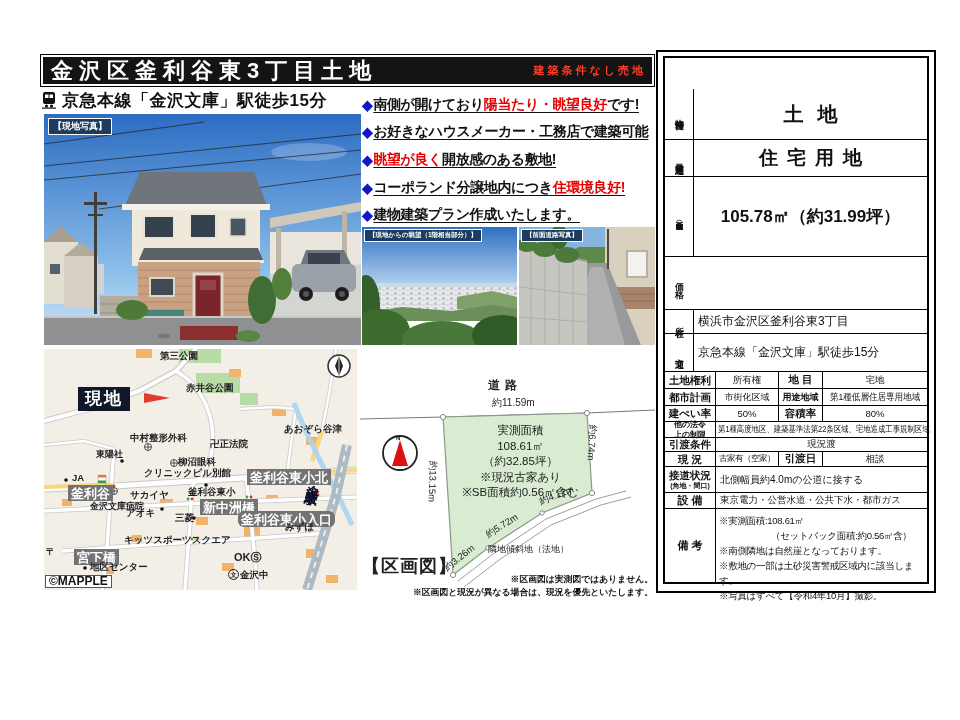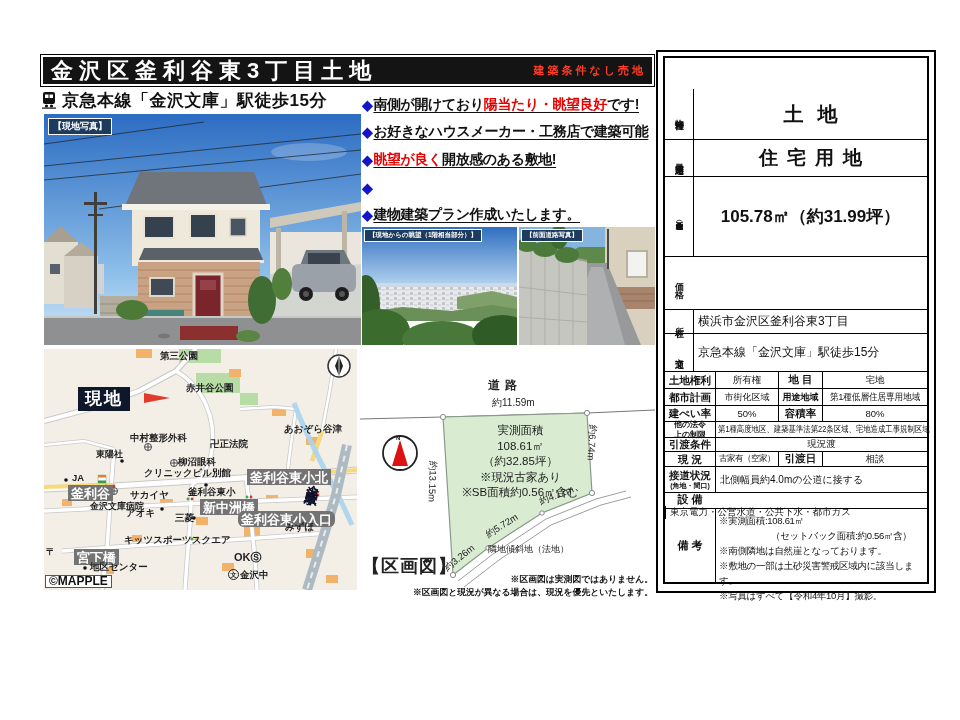"コーポランド分譲地内につき住環境良好!" span.txt { html: none -> <span><span>コーポランド分譲地内につき</span><span>住環境良好!</span><span></span></span> }
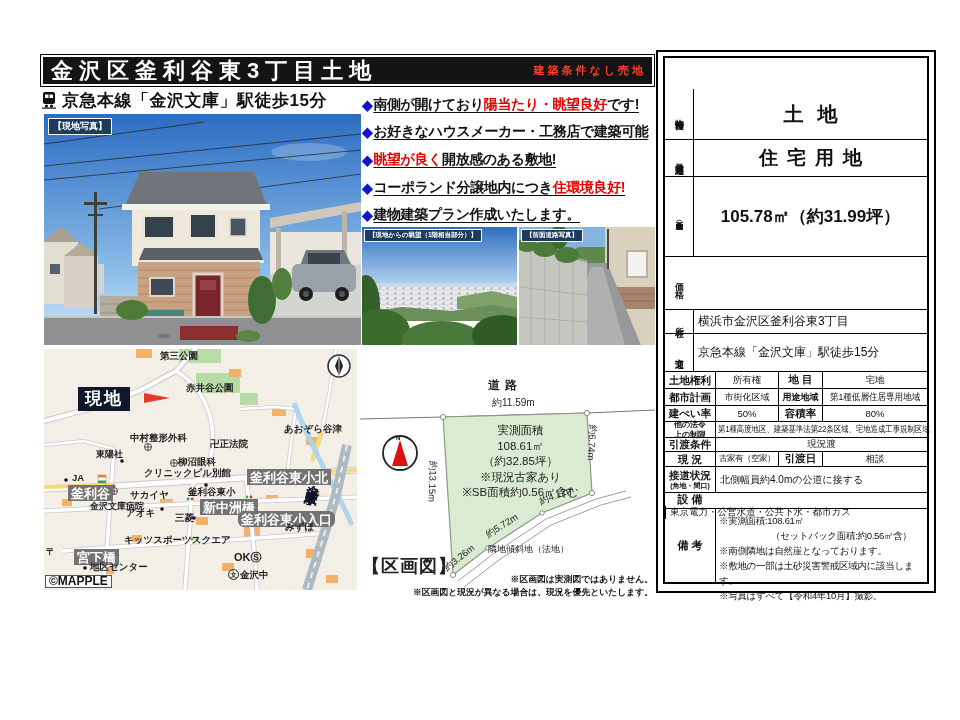"設 備" div.prow { flex-direction: column -> none }
